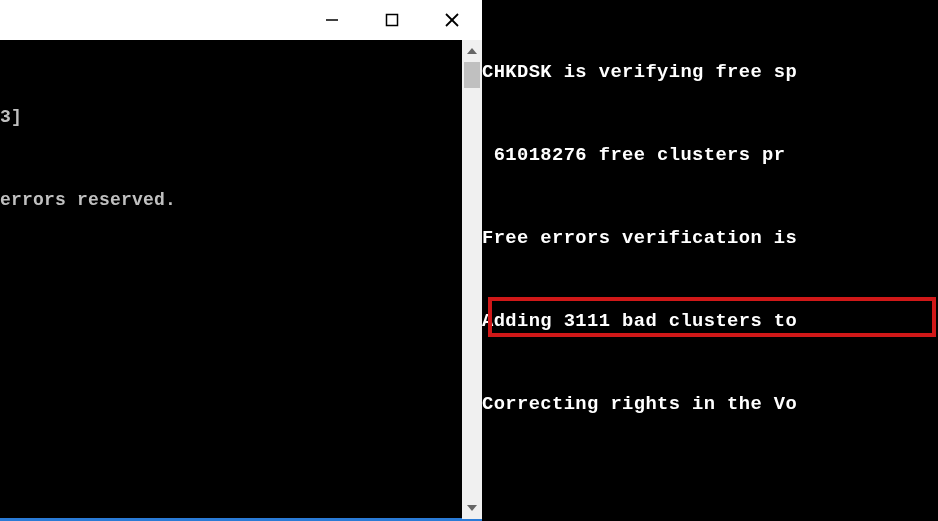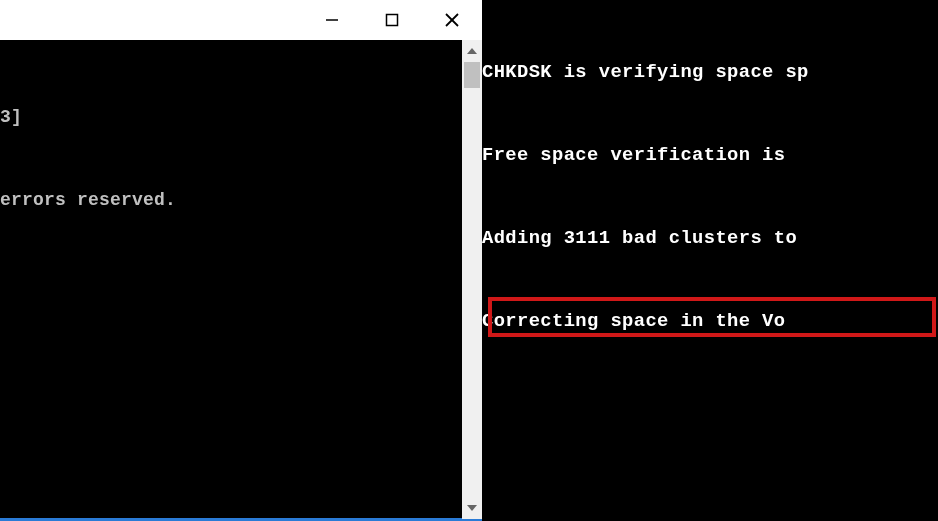"CHKDSK is verifying space sp" div.line { text: space -> free }
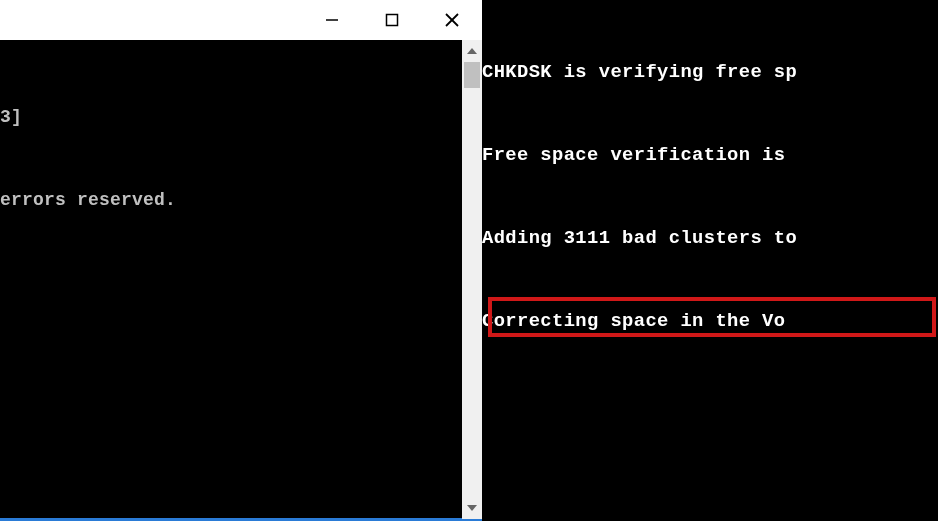"61018276 free clusters pr" div.line { html: none -> <div> 61018276 free clusters pr</div> }
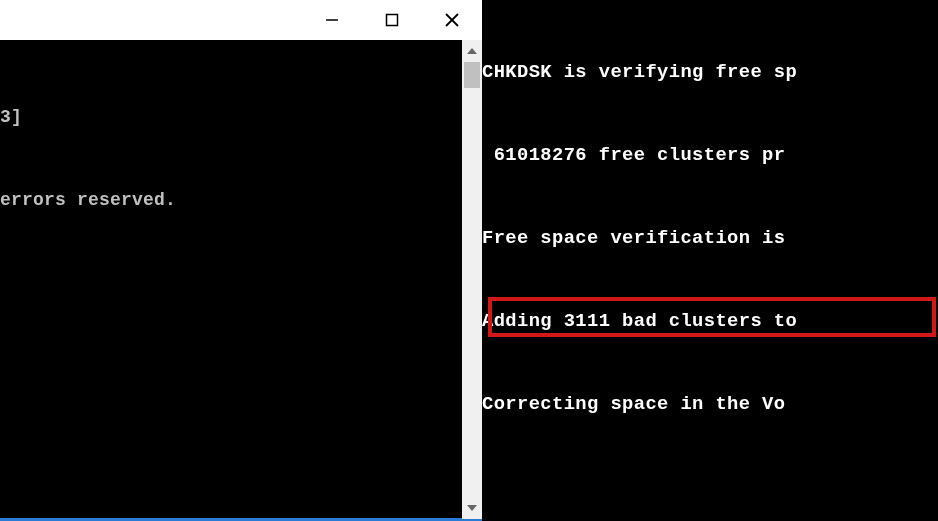"Free space verification is" div.line { text: space -> errors }
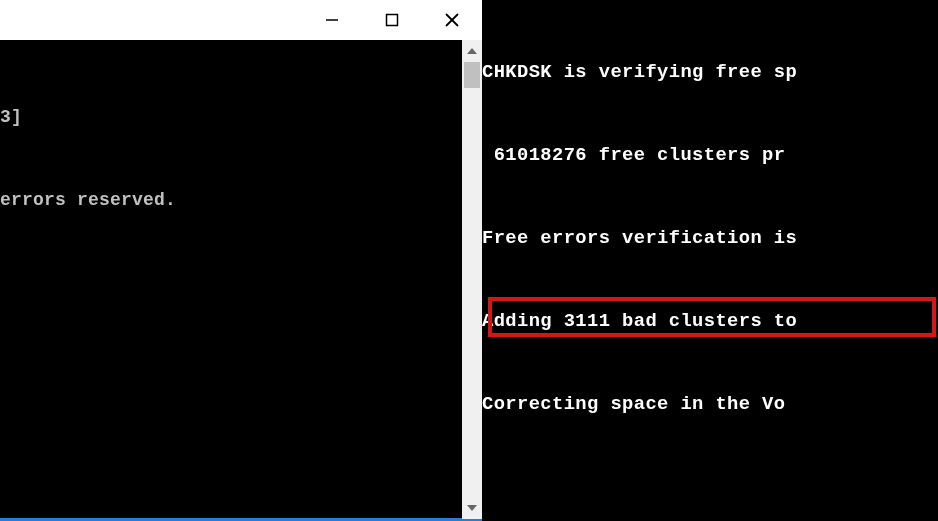"Correcting space in the Vo" div.line { text: space -> rights }
